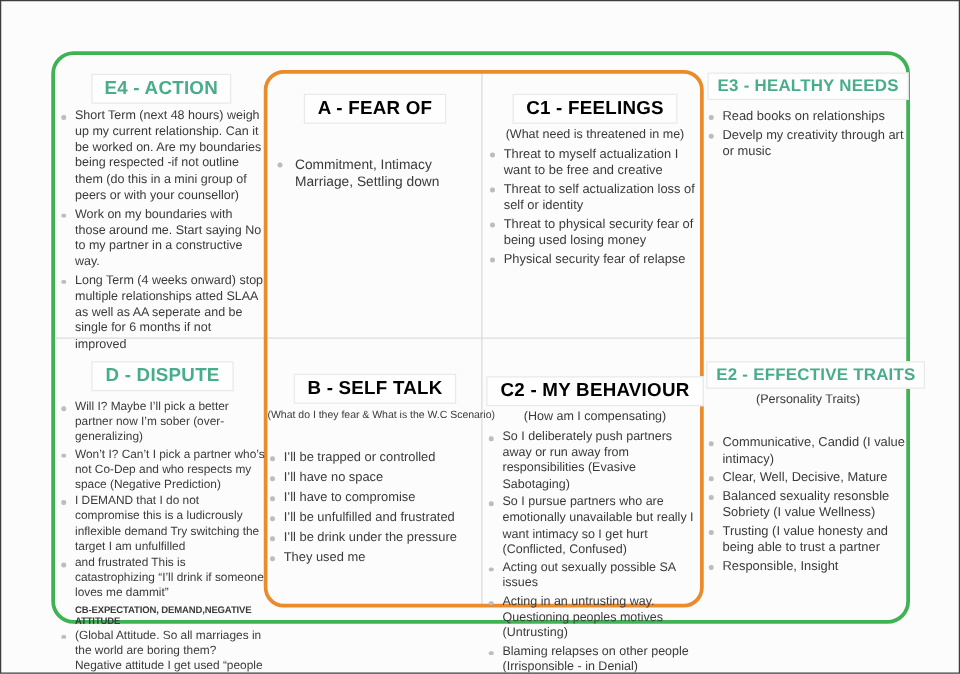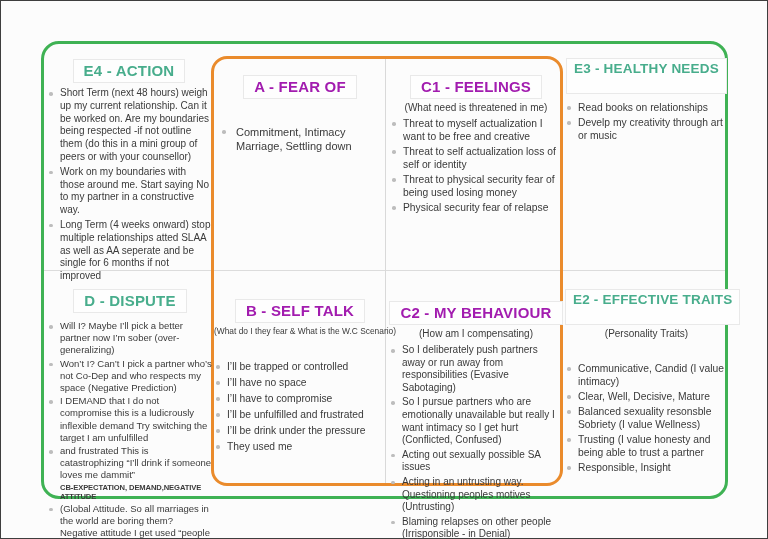"E3 - HEALTHY NEEDS" .hdr-sm { padding: 2px 7px 17px -> 2px 7px 3px }
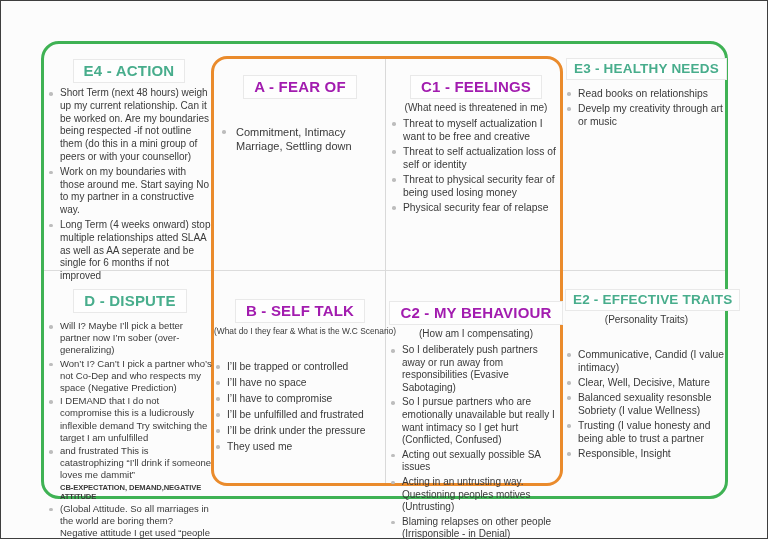"A - FEAR OF" .orange { color: #a21caf -> #000000 }
